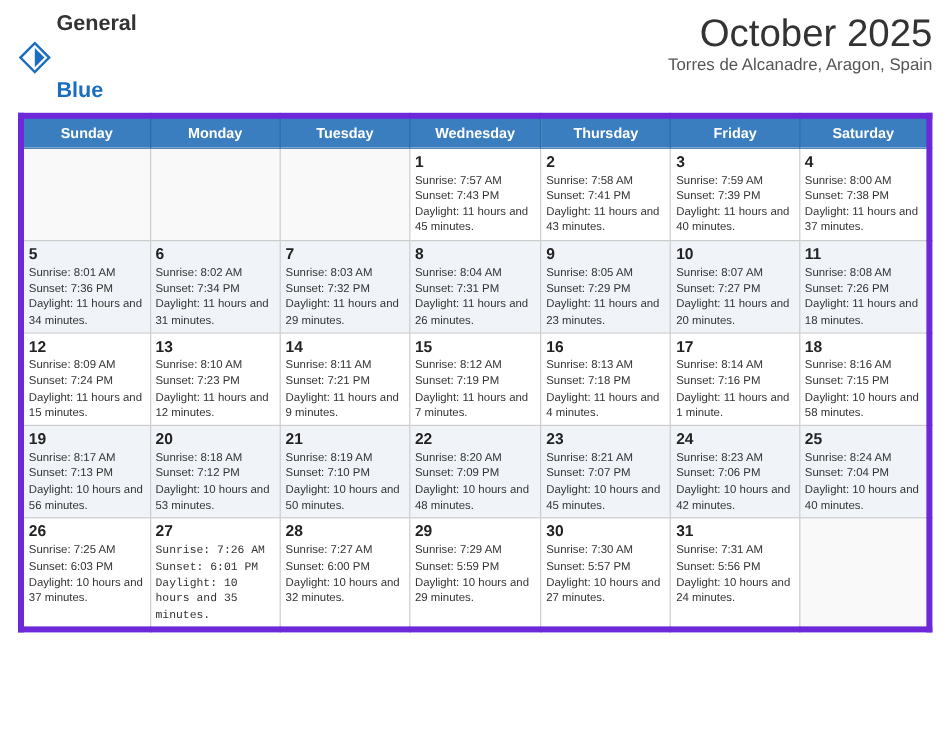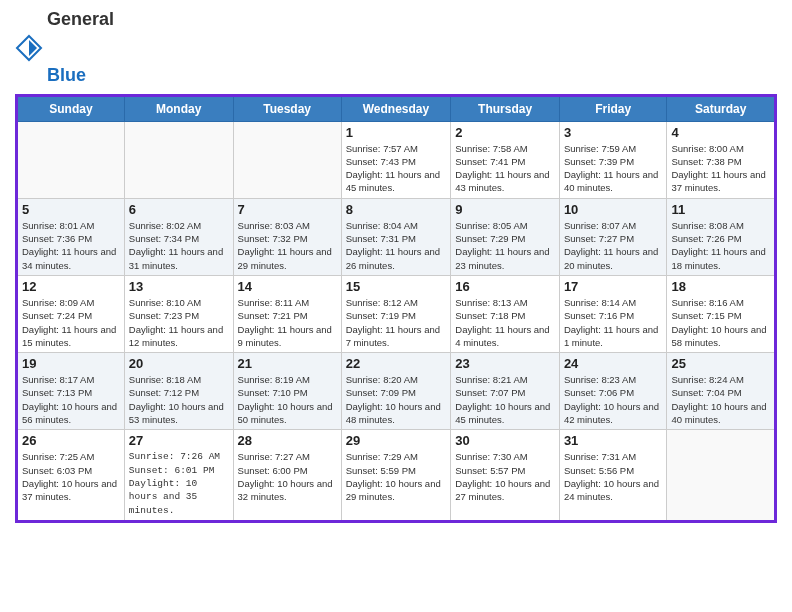"October 2025" div.title-block { html: none -> <div> <div>October 2025</div> <div>Torres de Alcanadre, Aragon, Spain</div> </div> }
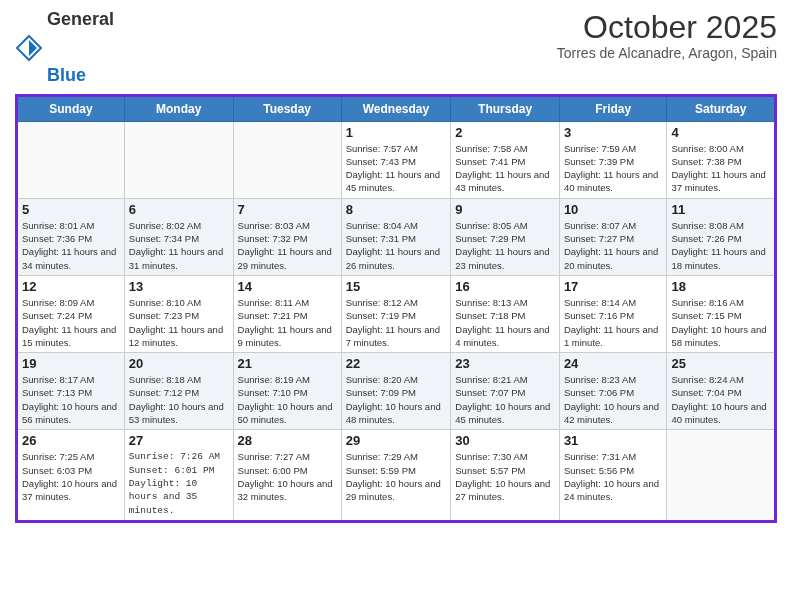"Sunday" .calendar { border: 3px solid #6d28d9 -> 5px solid #6d28d9 }
